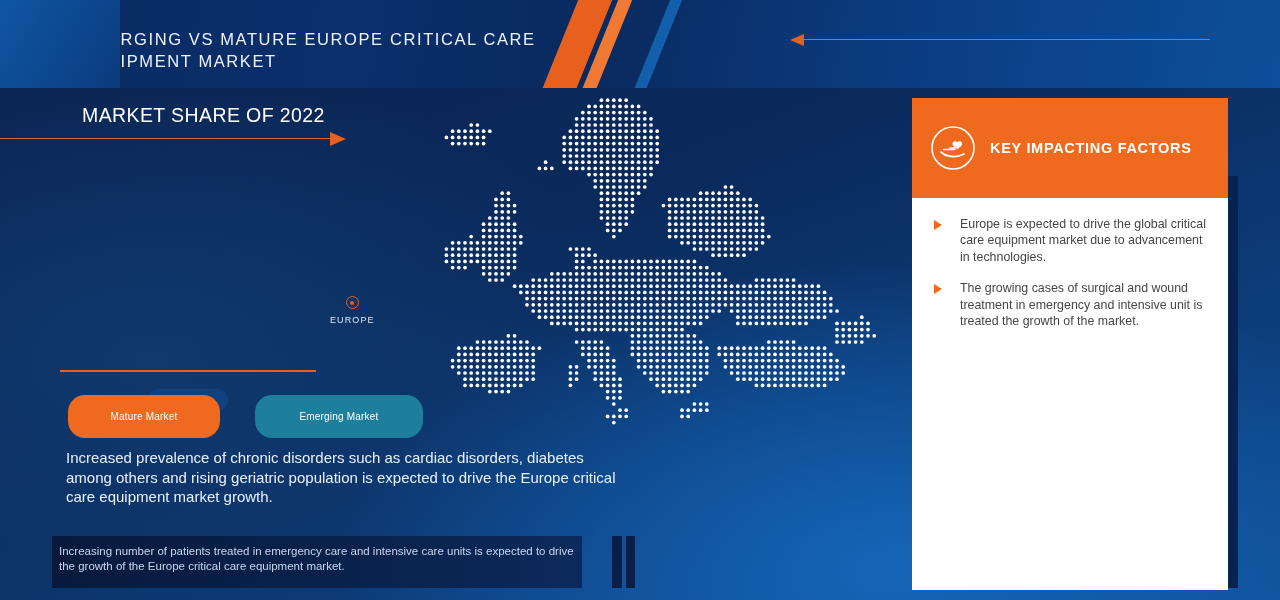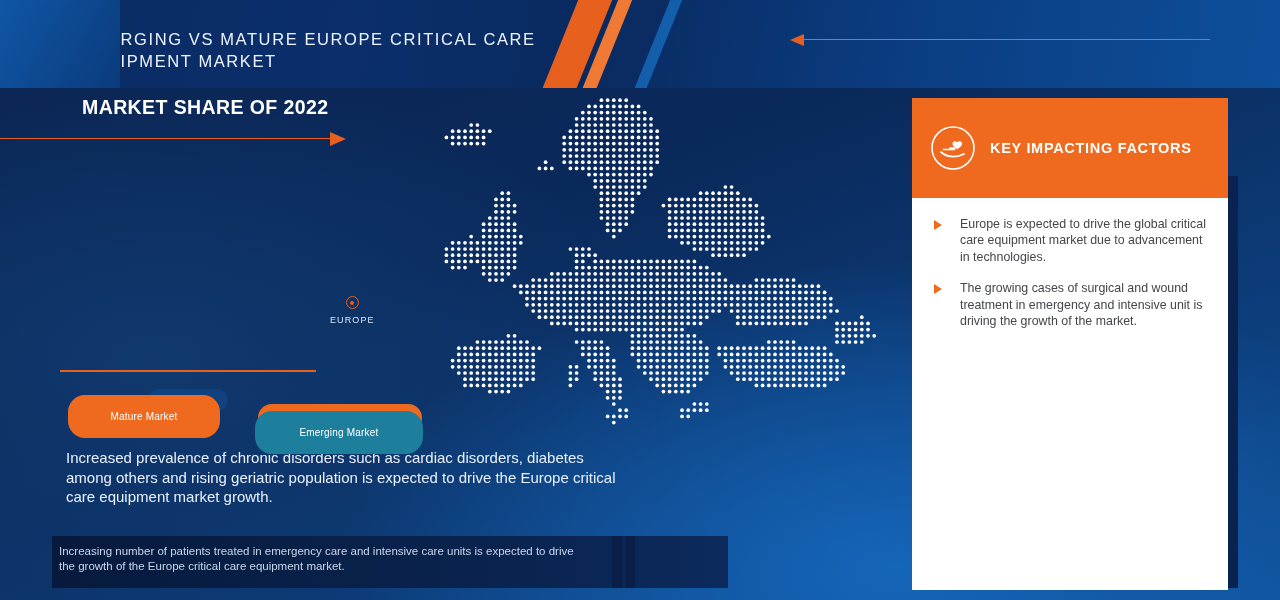"MARKET SHARE OF 2022" .ms2022 { font-weight: 700 -> 400; top: 96px -> 104px }
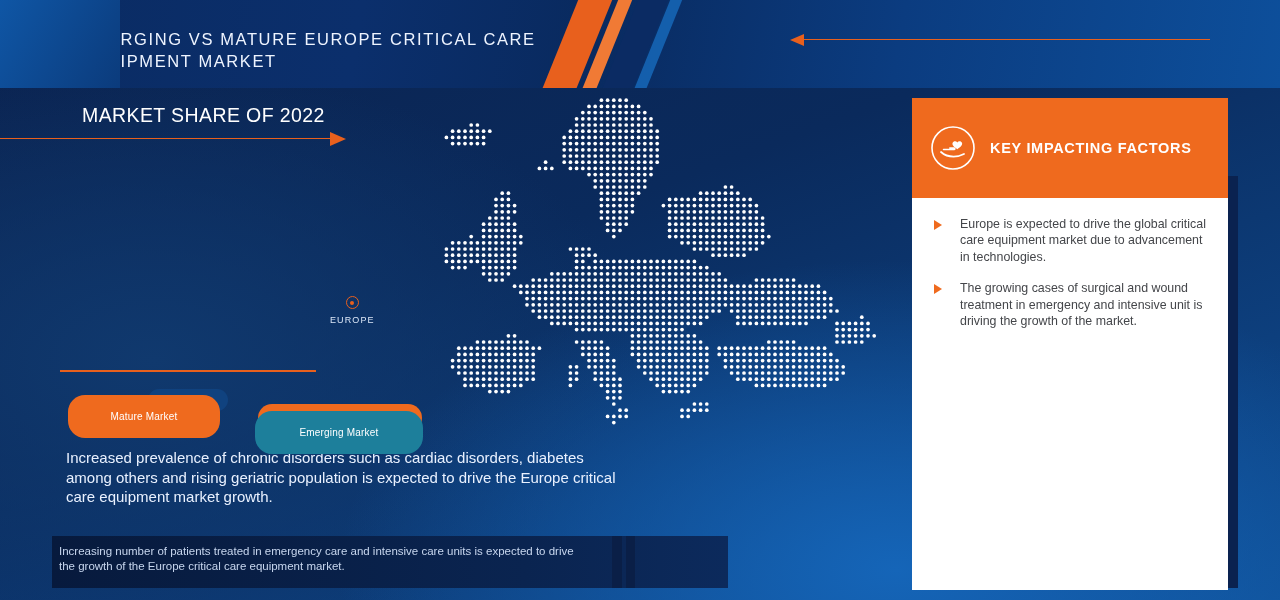"The growing cases of surgical" p { text: driving -> treated }
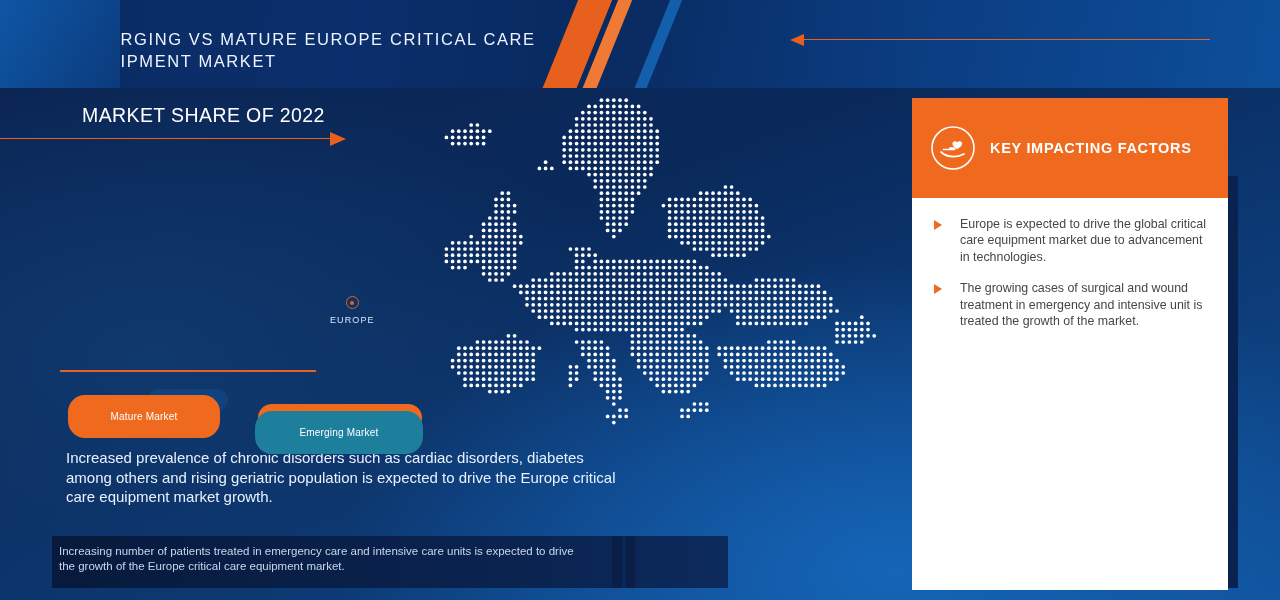"Emerging Market" .pill-emerg { top: 411px -> 395px }
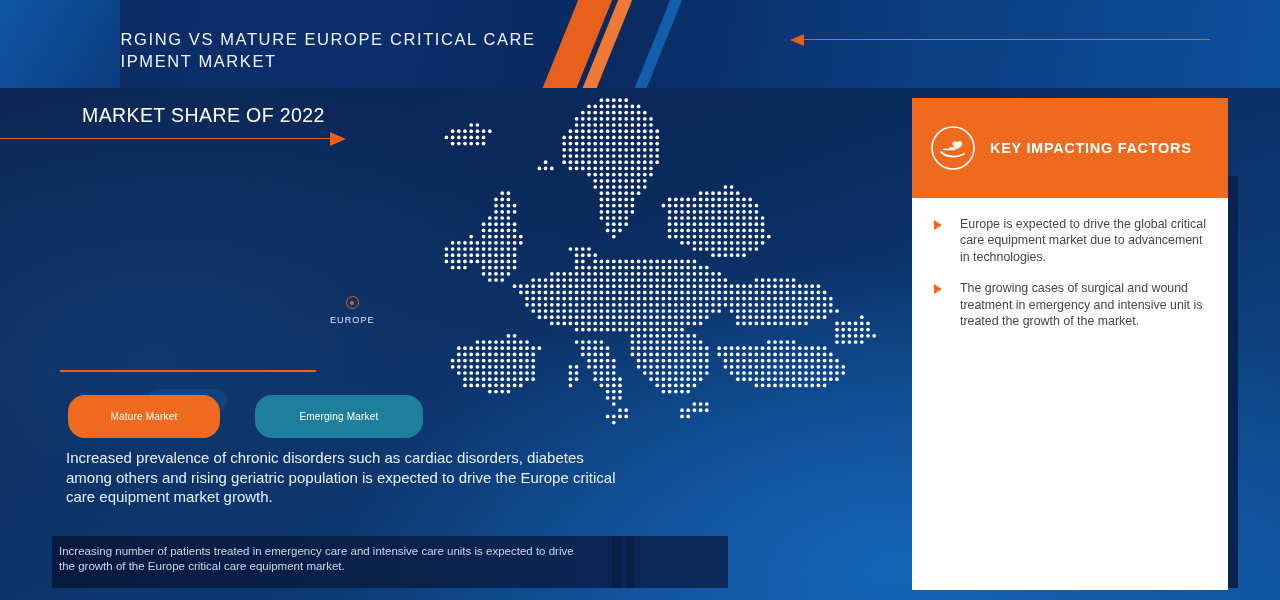"Increasing number of patients treated" .note { width: 676px -> 530px }
